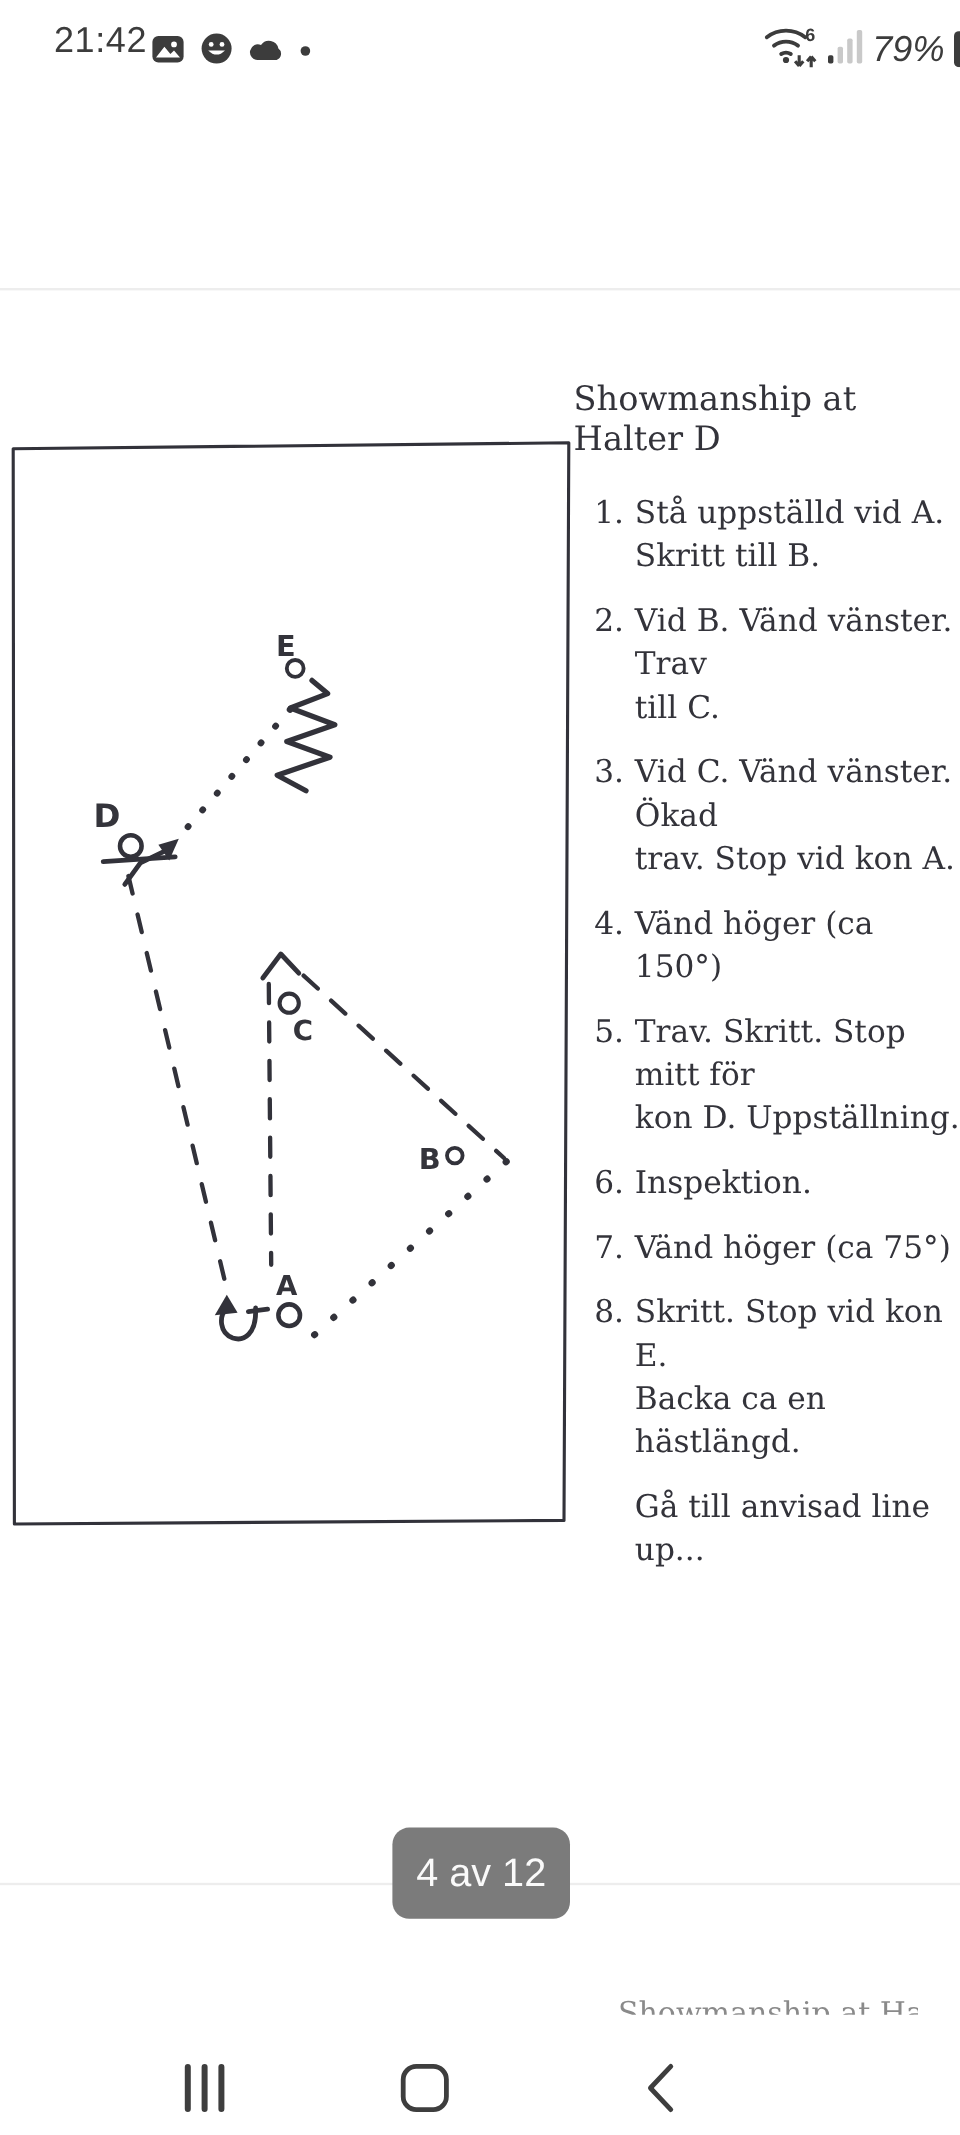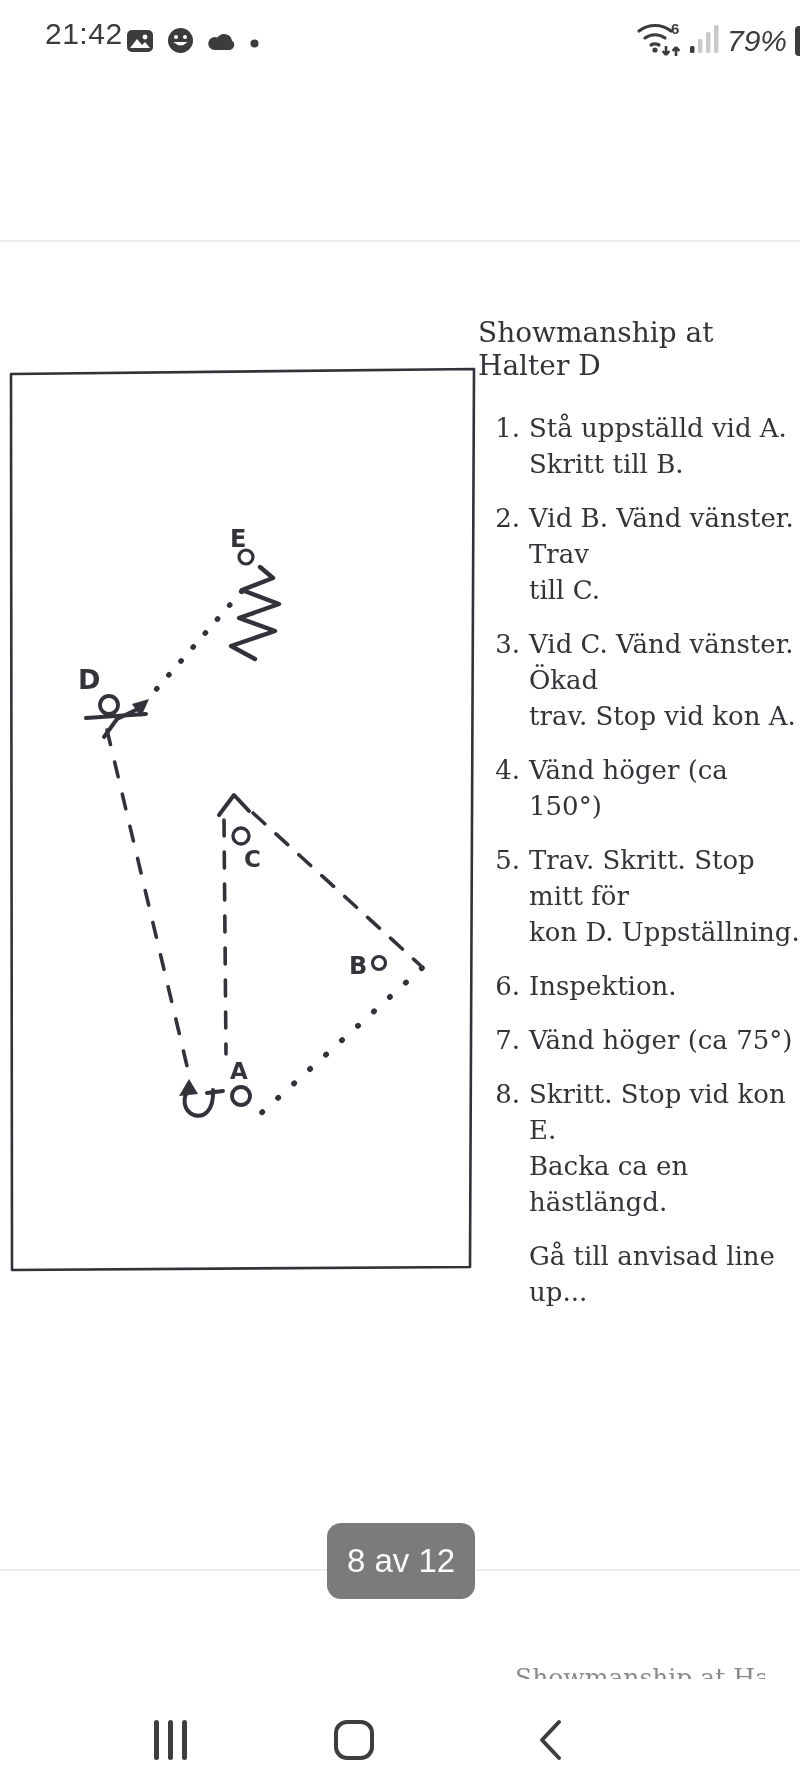"8 av 12" span { text: 8 -> 4 }
